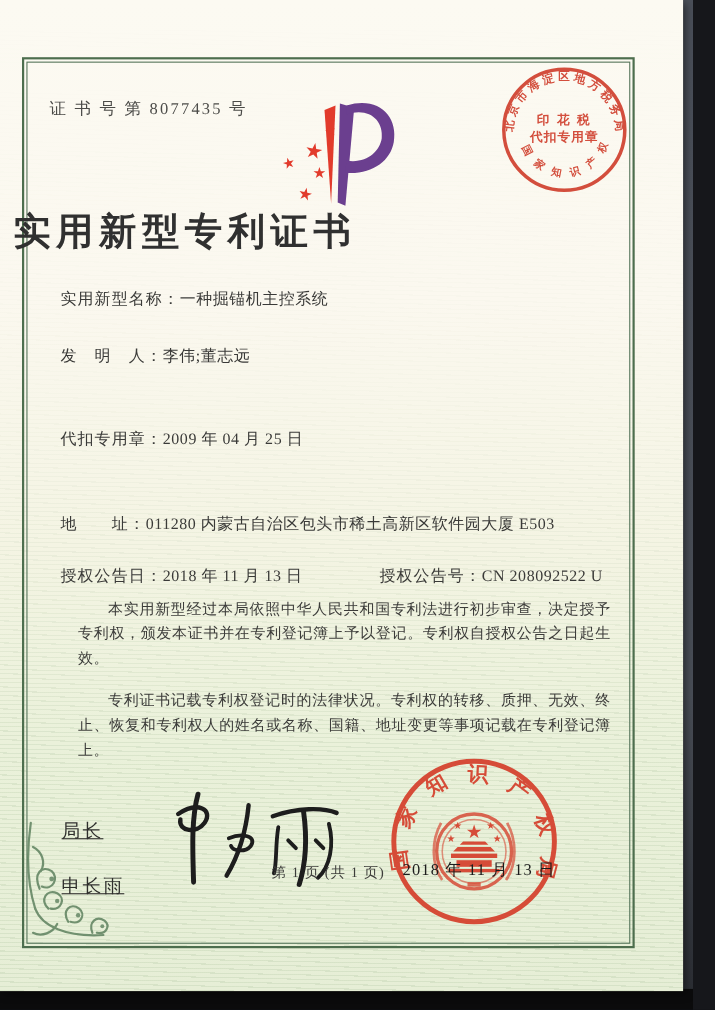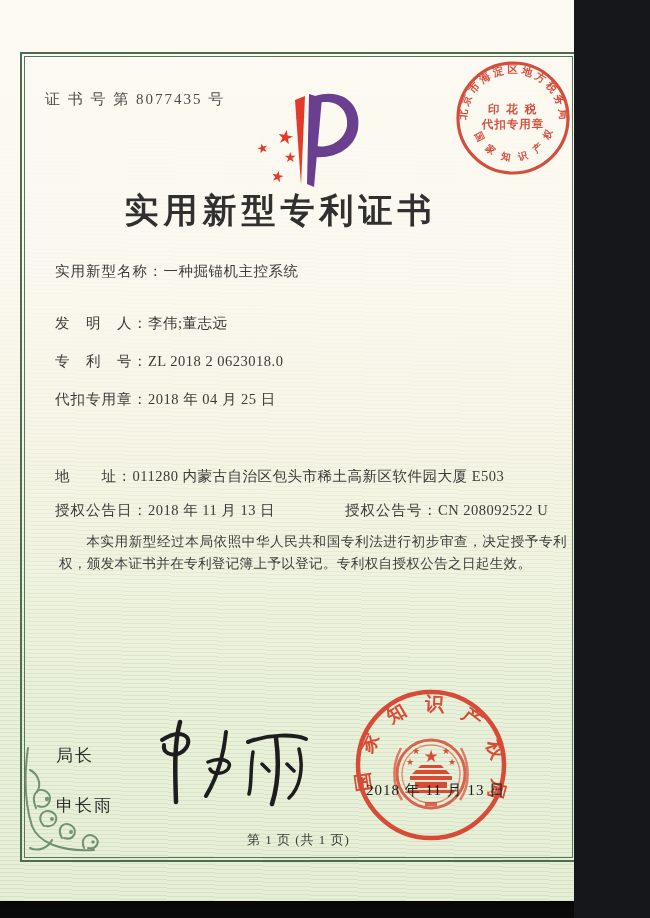"证 书 号 第 8077435" .stage { width: 574px -> 630px }
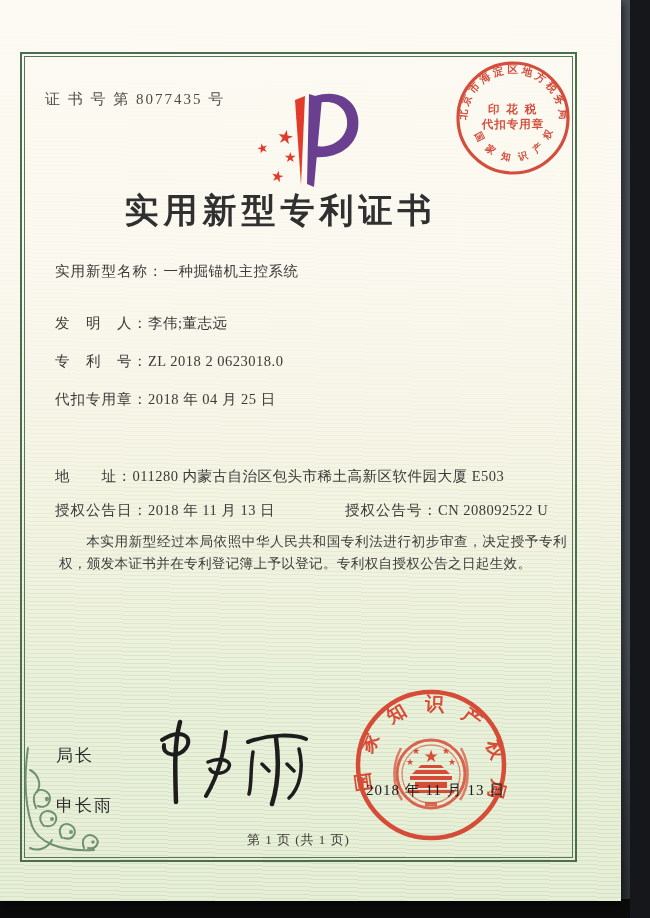"实用新型专利证书" .title { left: 2px -> 12px; text-align: center -> left }
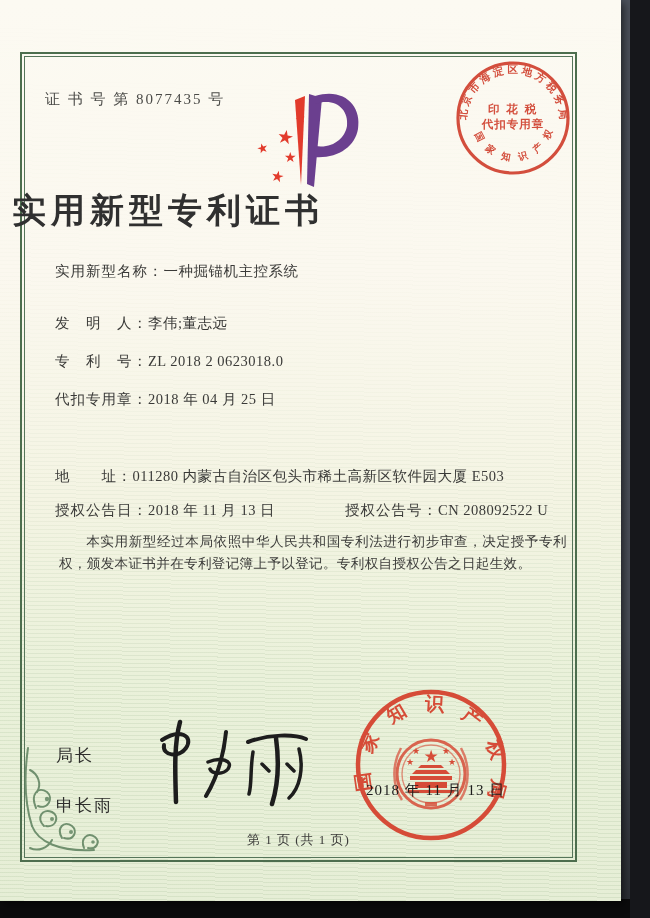"专 利 号：ZL 2018 2" div.f-row { html: <div> <span>专 利 号：</span><span>ZL 2018 2 0623018.0</span> </div> -> none }
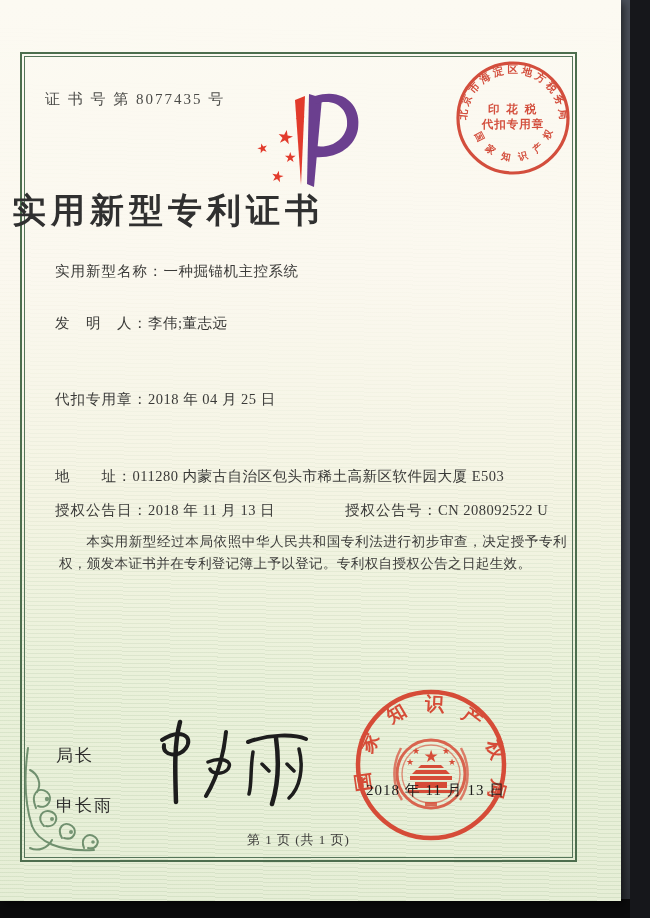"2018 年 04 月 25" span.f-value { text: 2018 -> 2009 }
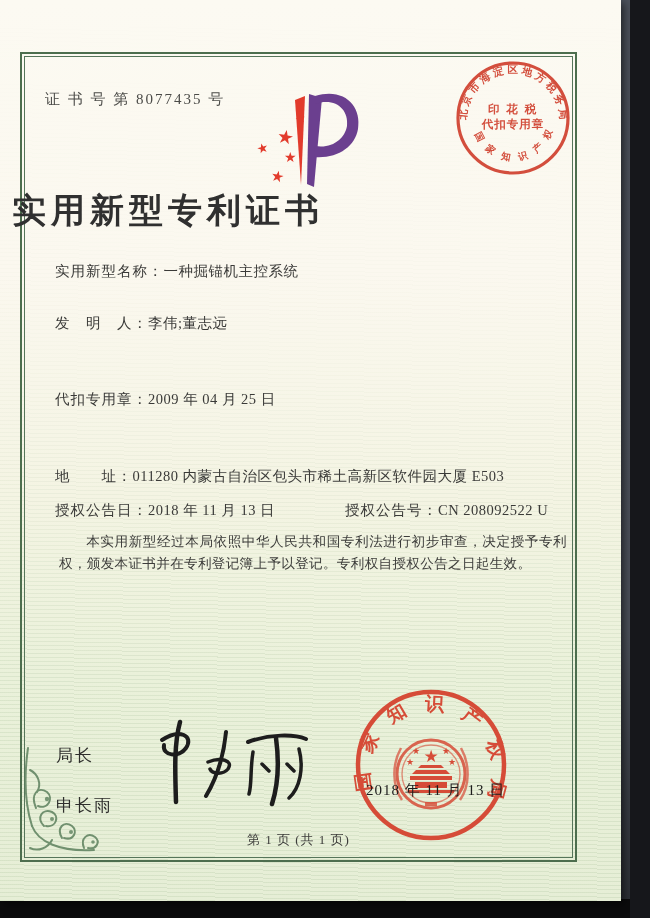"授权公告日：2018 年 11 月 13" div.f-row { top: 501px -> 514px }
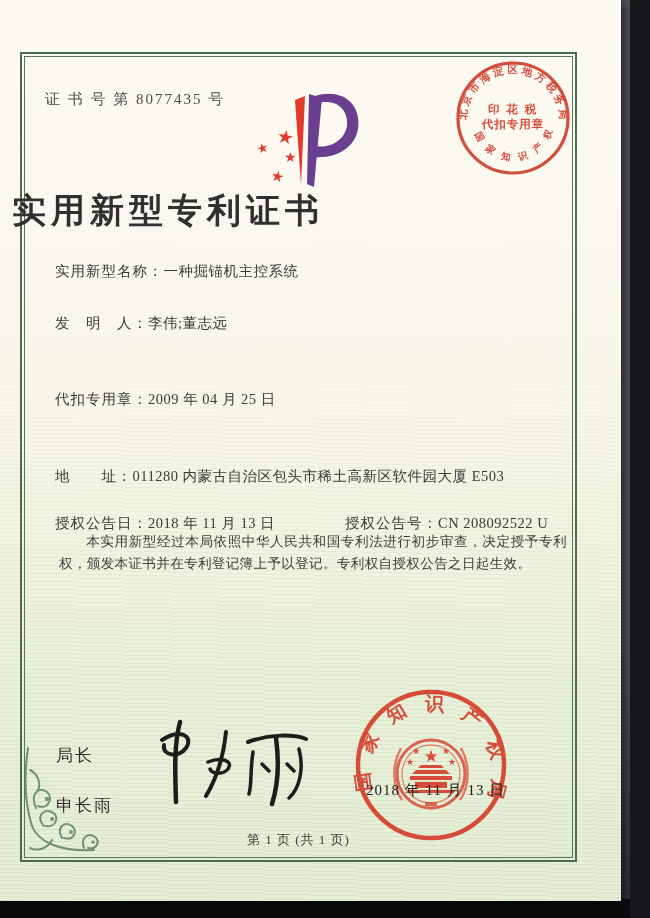"本实用新型经过本局依照中华人民共和国专利法进行初步审查，决定授予专利权，颁发本证" .bodytxt p { margin: 4px -> 16px }
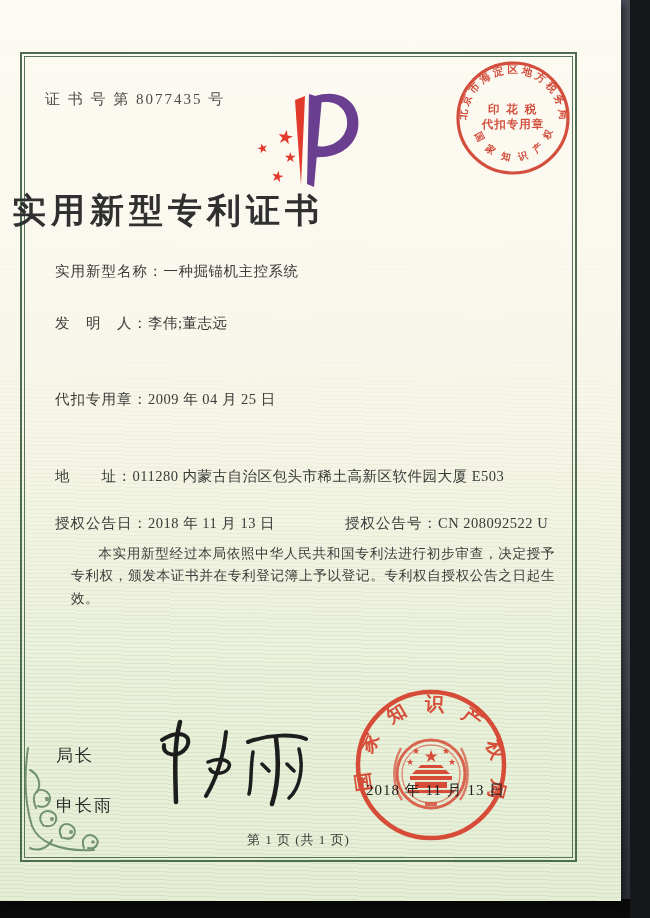"专利证书记载专利权登记时的法律状况。专利权的转移、质押、无效、终止、恢复和专利权" p { html: none -> <p>专利证书记载专利权登记时的法律状况。专利权的转移、质押、无效、终止、恢复和专利权人的姓名或名称、国籍、地址变更等事项记载在专利登记簿上。</p> }
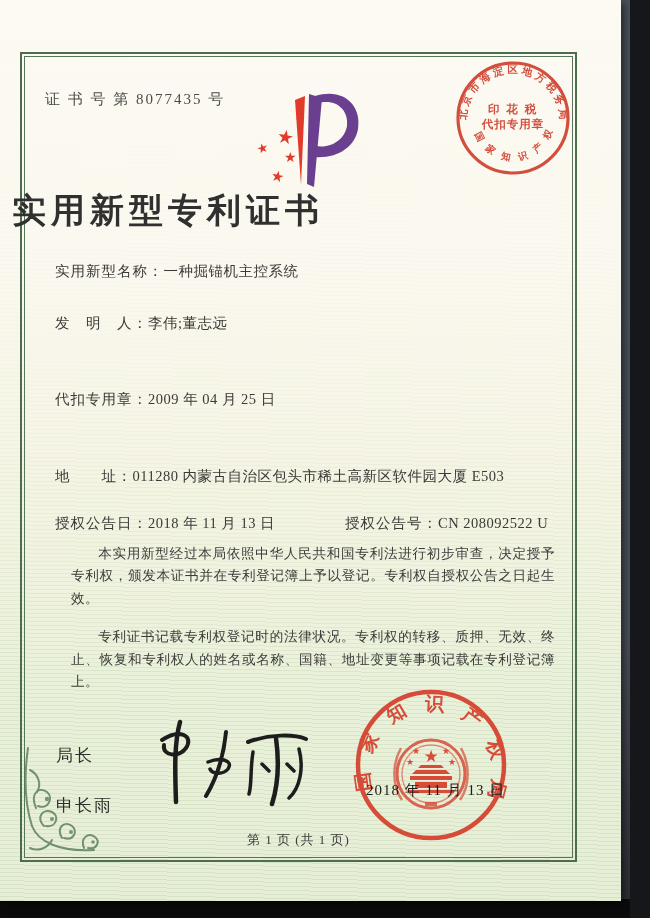"局长" .signoff { text-decoration: none -> underline }
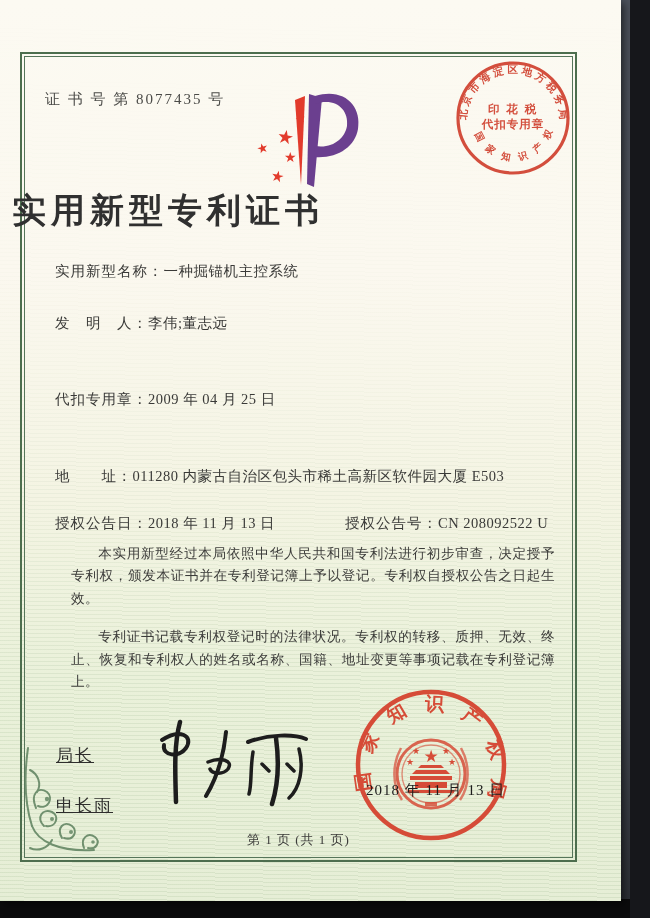"第 1 页 (共 1" .footer { top: 831px -> 784px }
